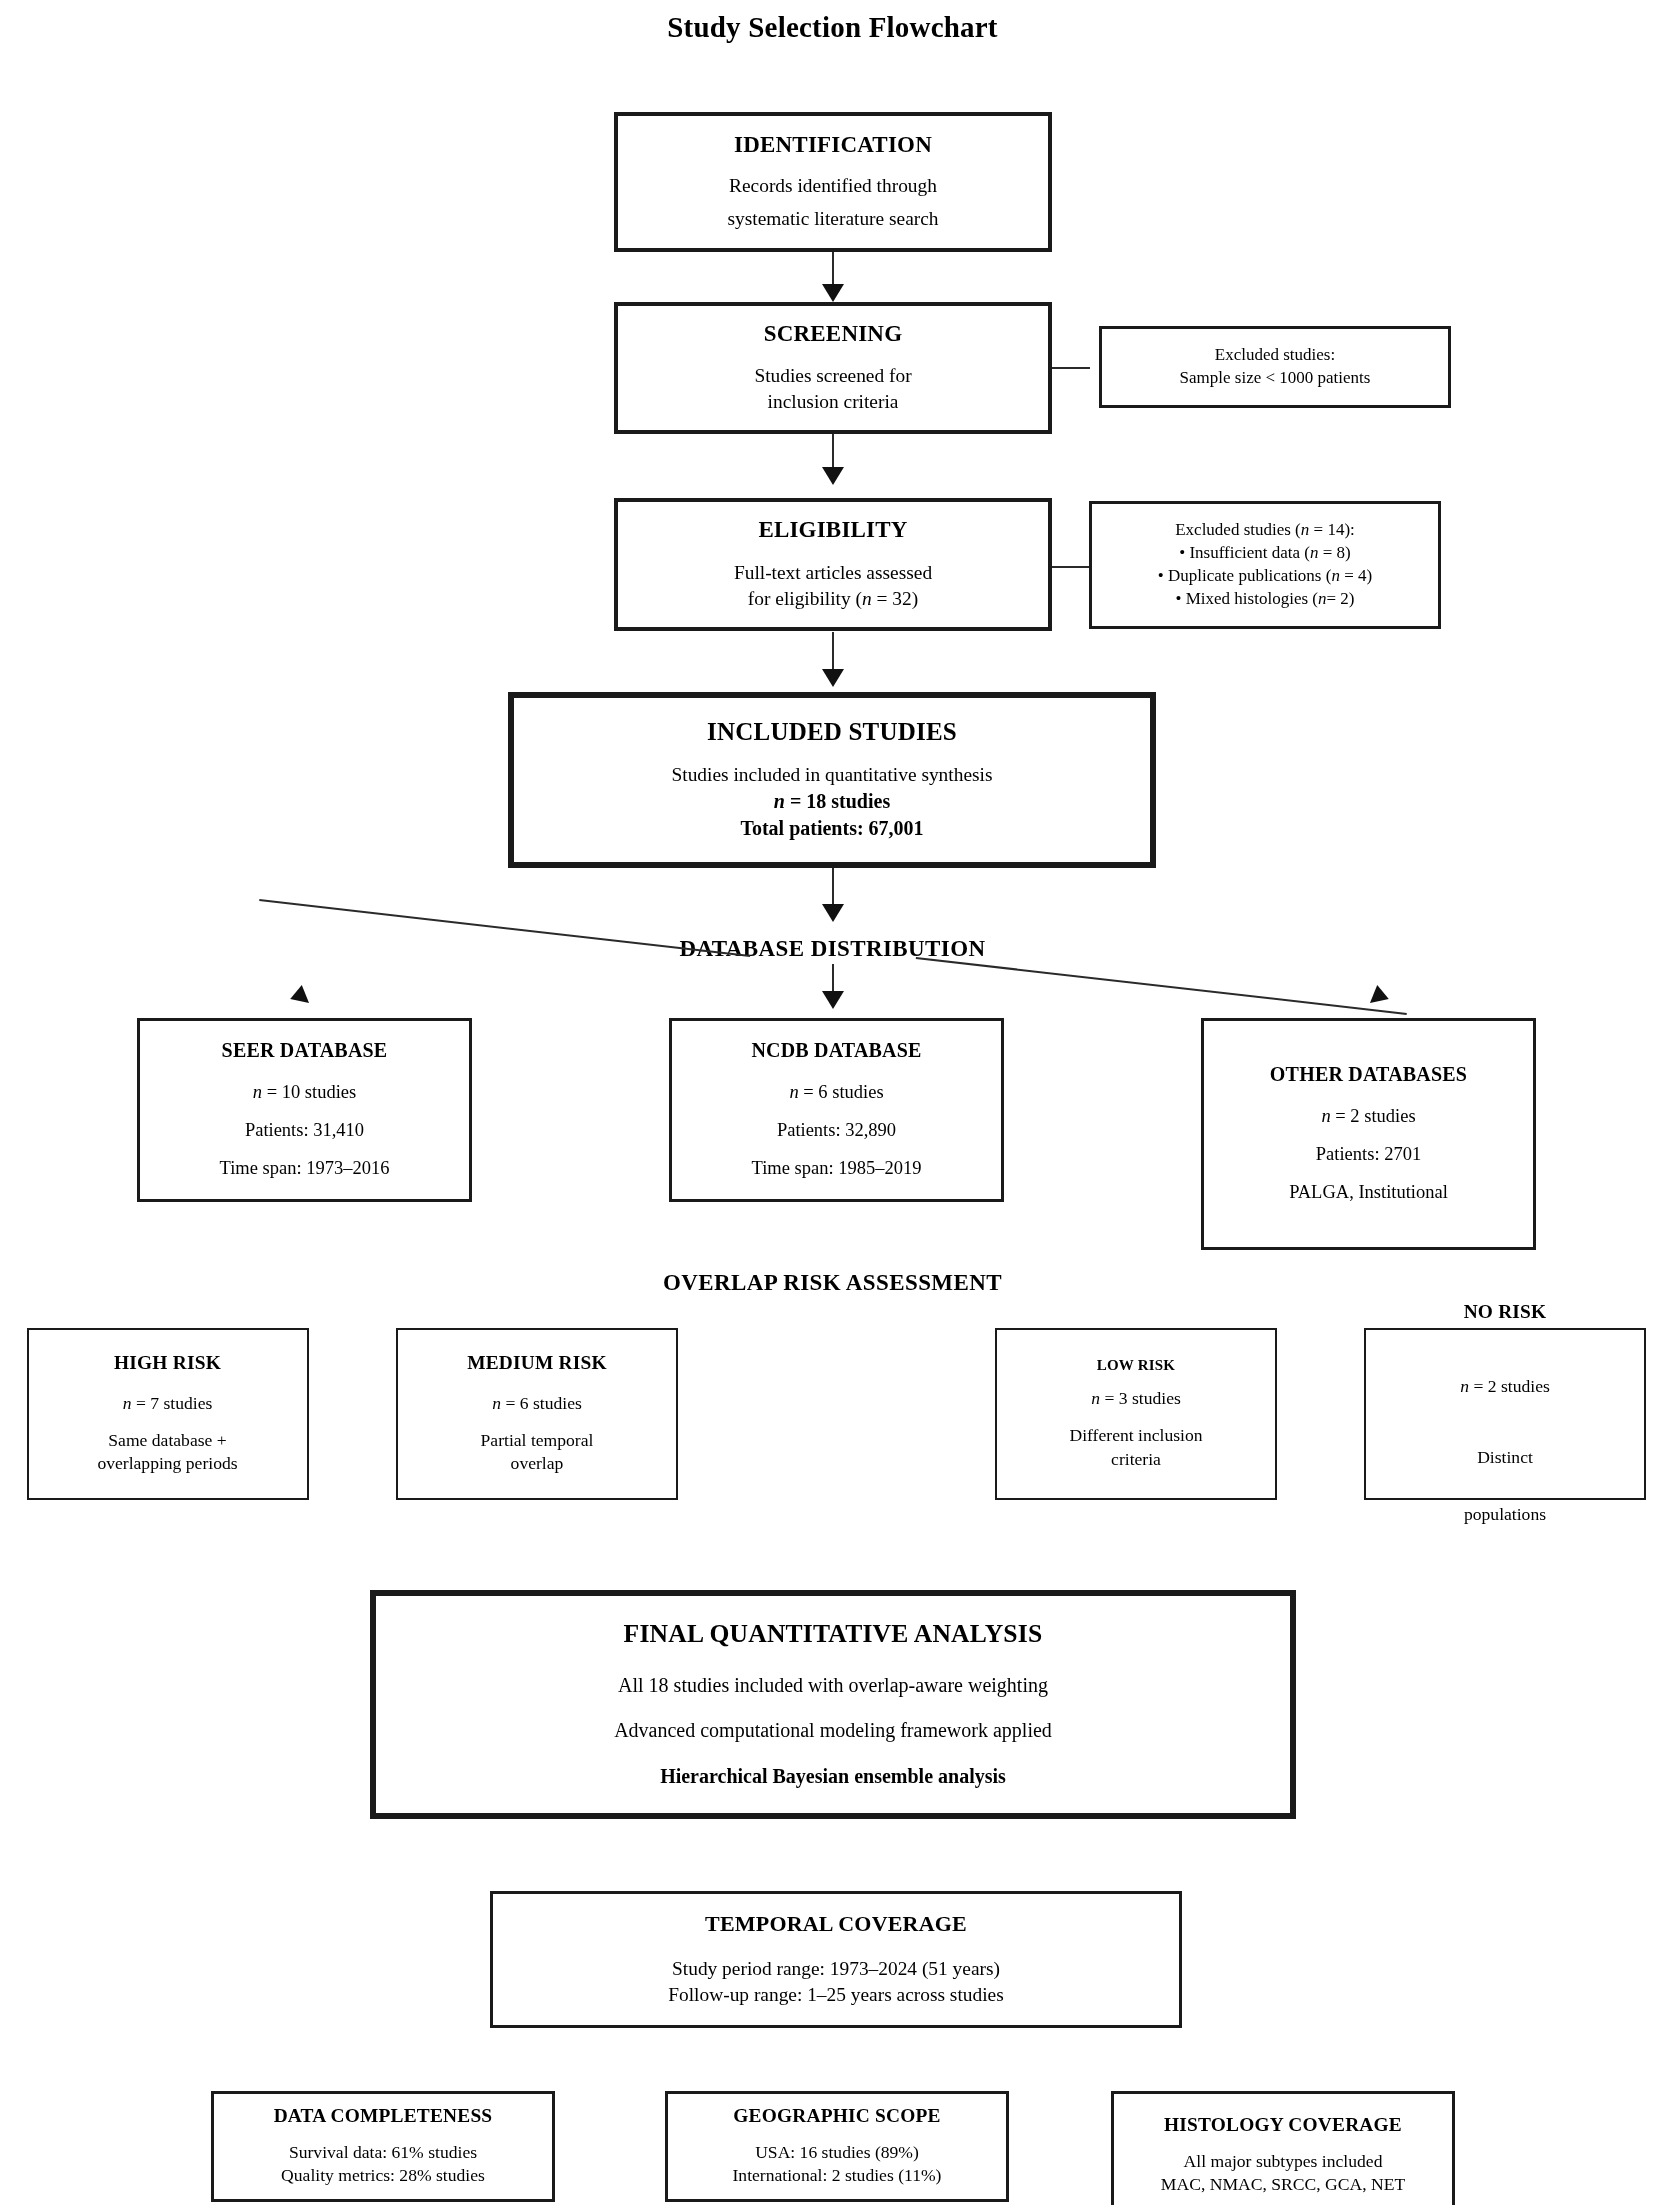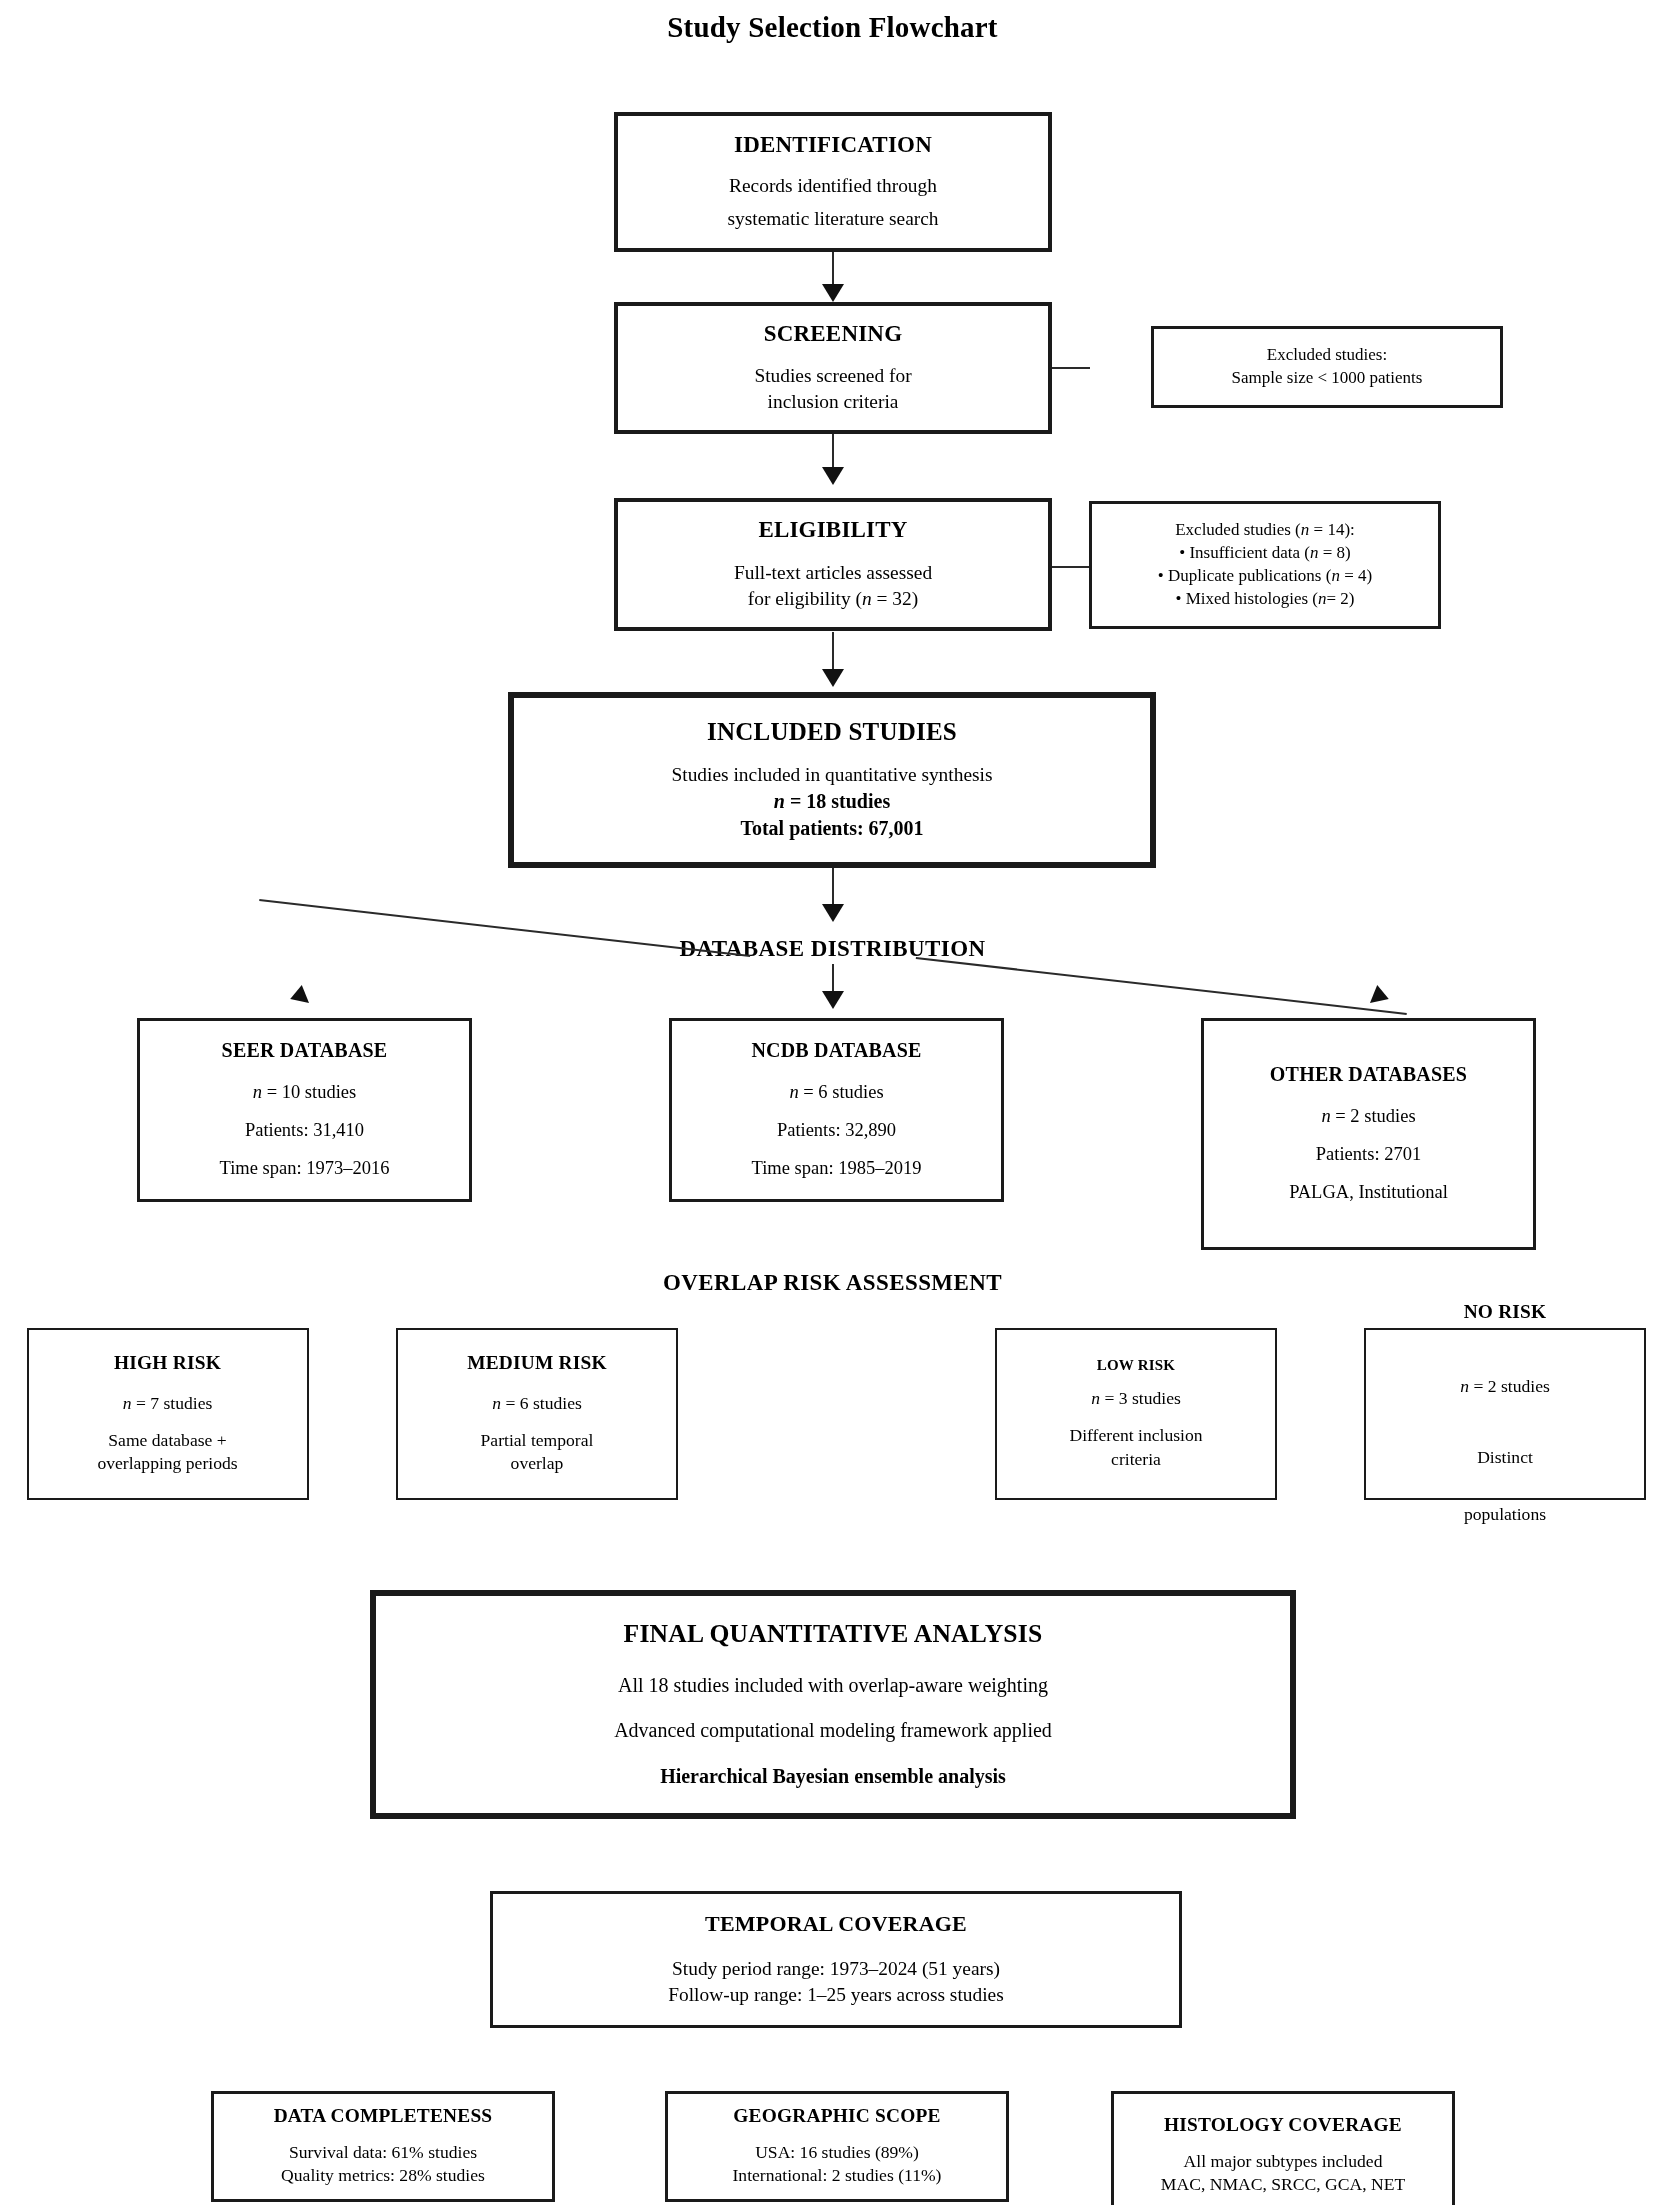"Excluded studies:" div.box { left: 1151px -> 1099px }
